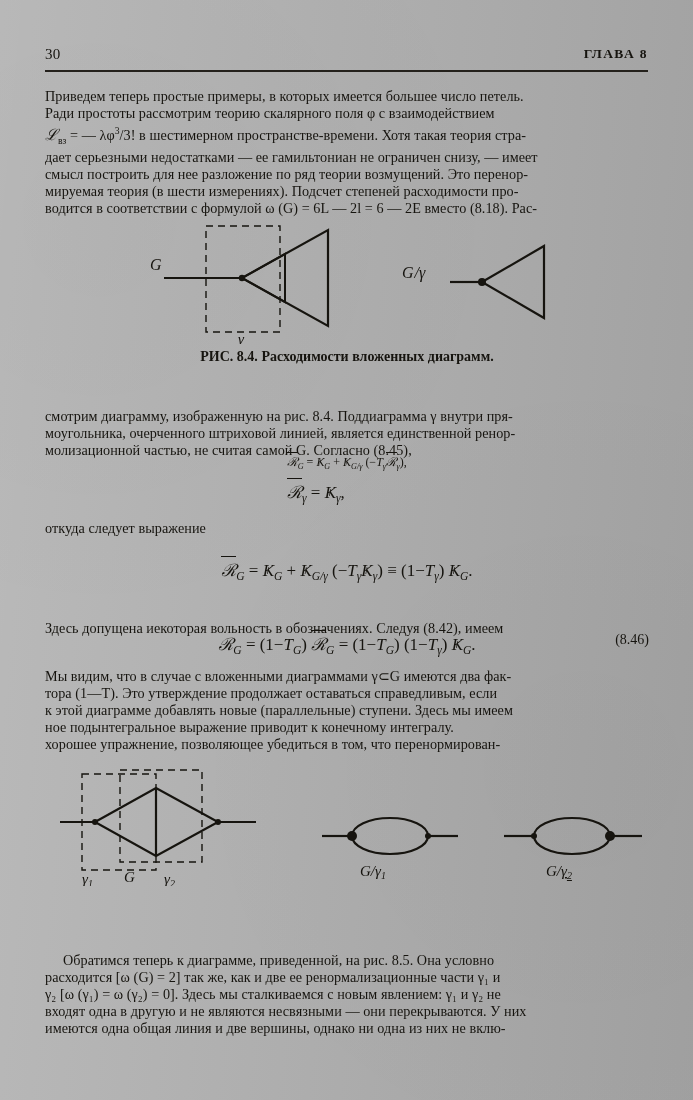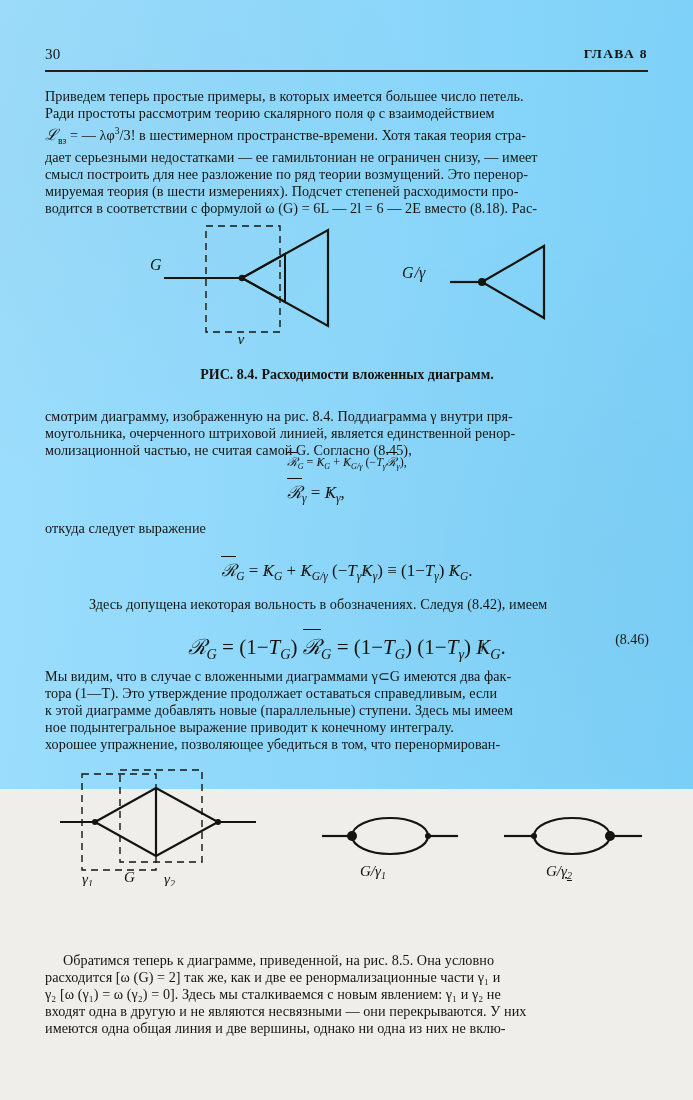"30" .page { background: #7dd3fc -> #a3a3a3; height: 789px -> 1100px }
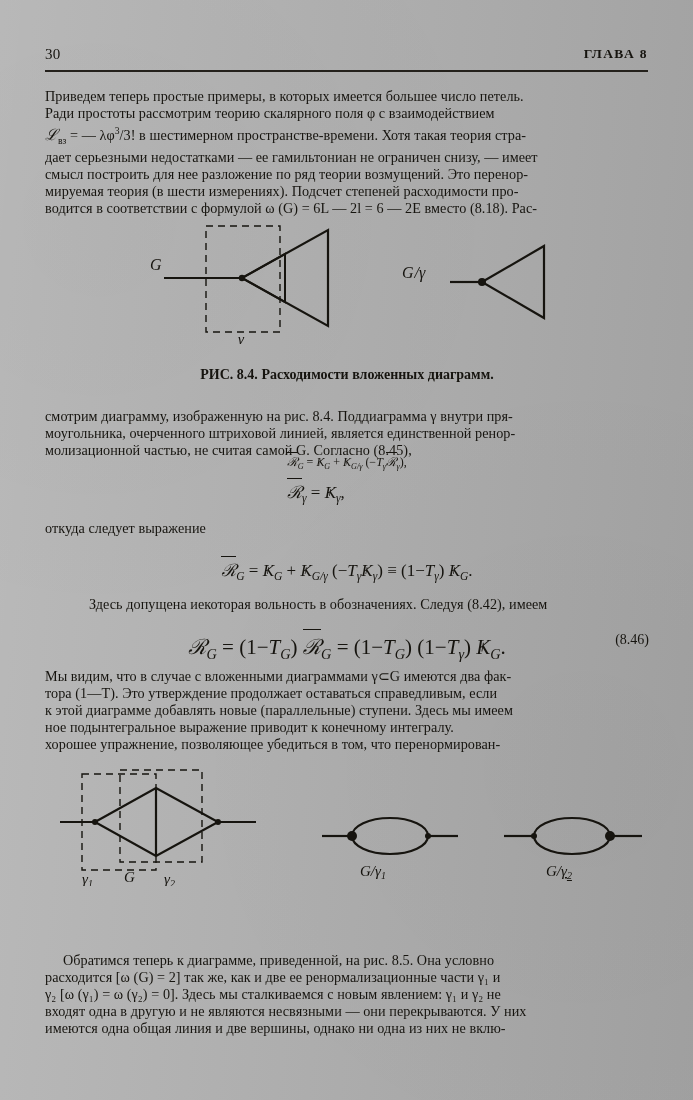"РИС. 8.4. Расходимости вложенных" div.figcap { top: 367px -> 349px }
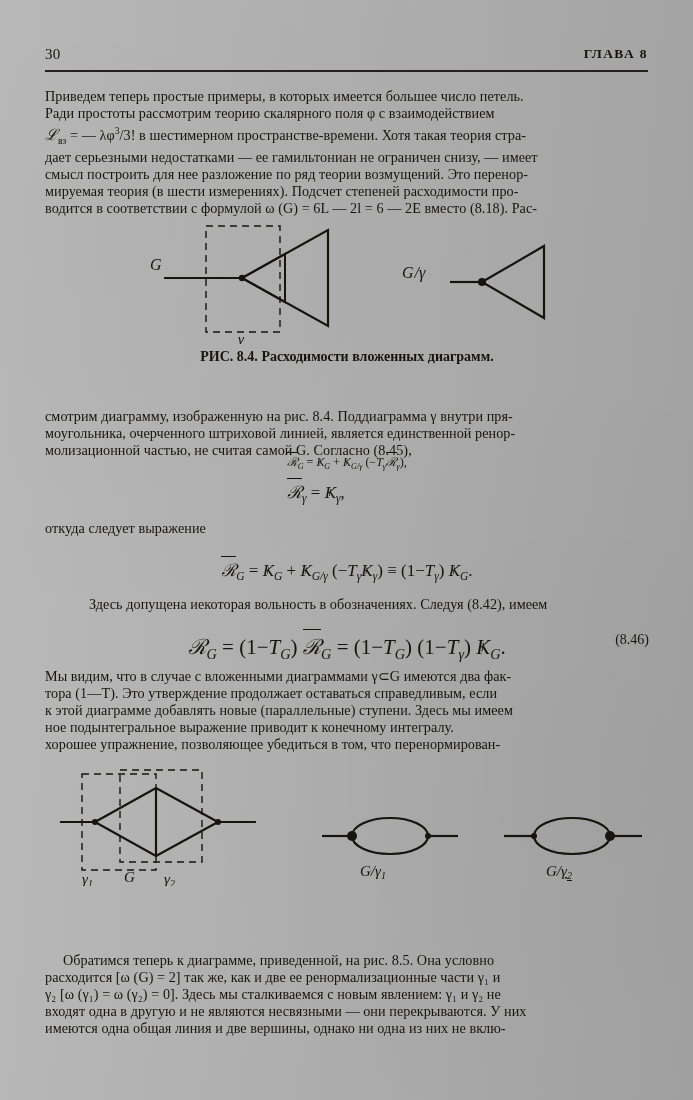"Здесь допущена иекоторая вольность в" div.para { margin-left: 44px -> none; top: 596px -> 620px }
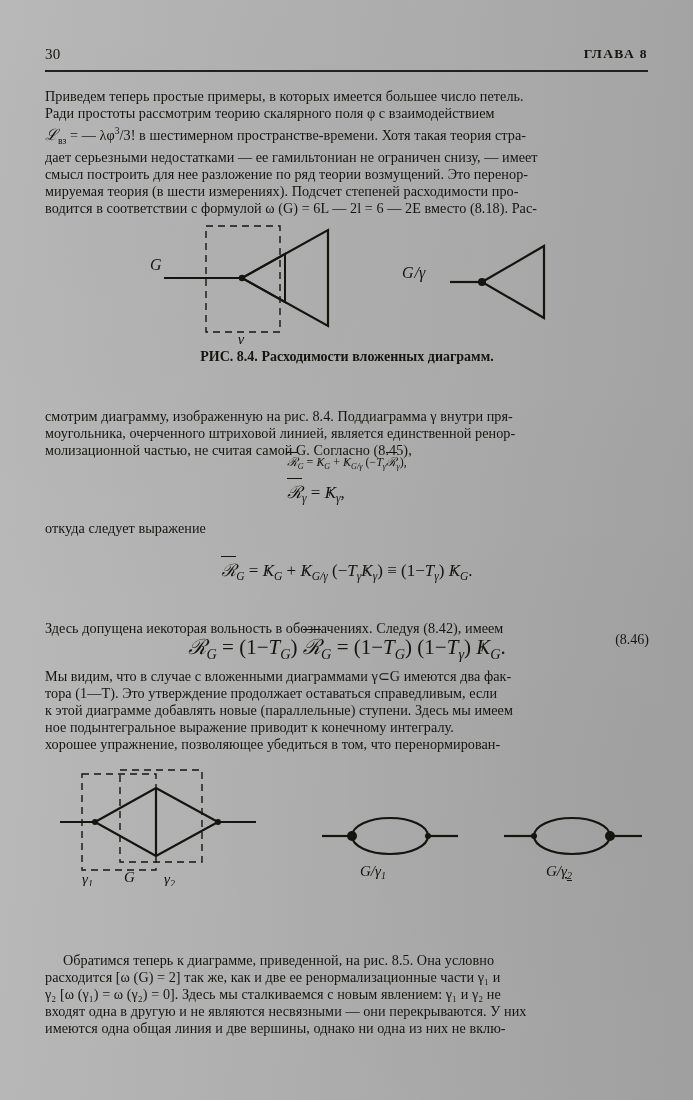"ℛG = (1−TG) ℛG =" span { font-size: 21px -> 17px }
